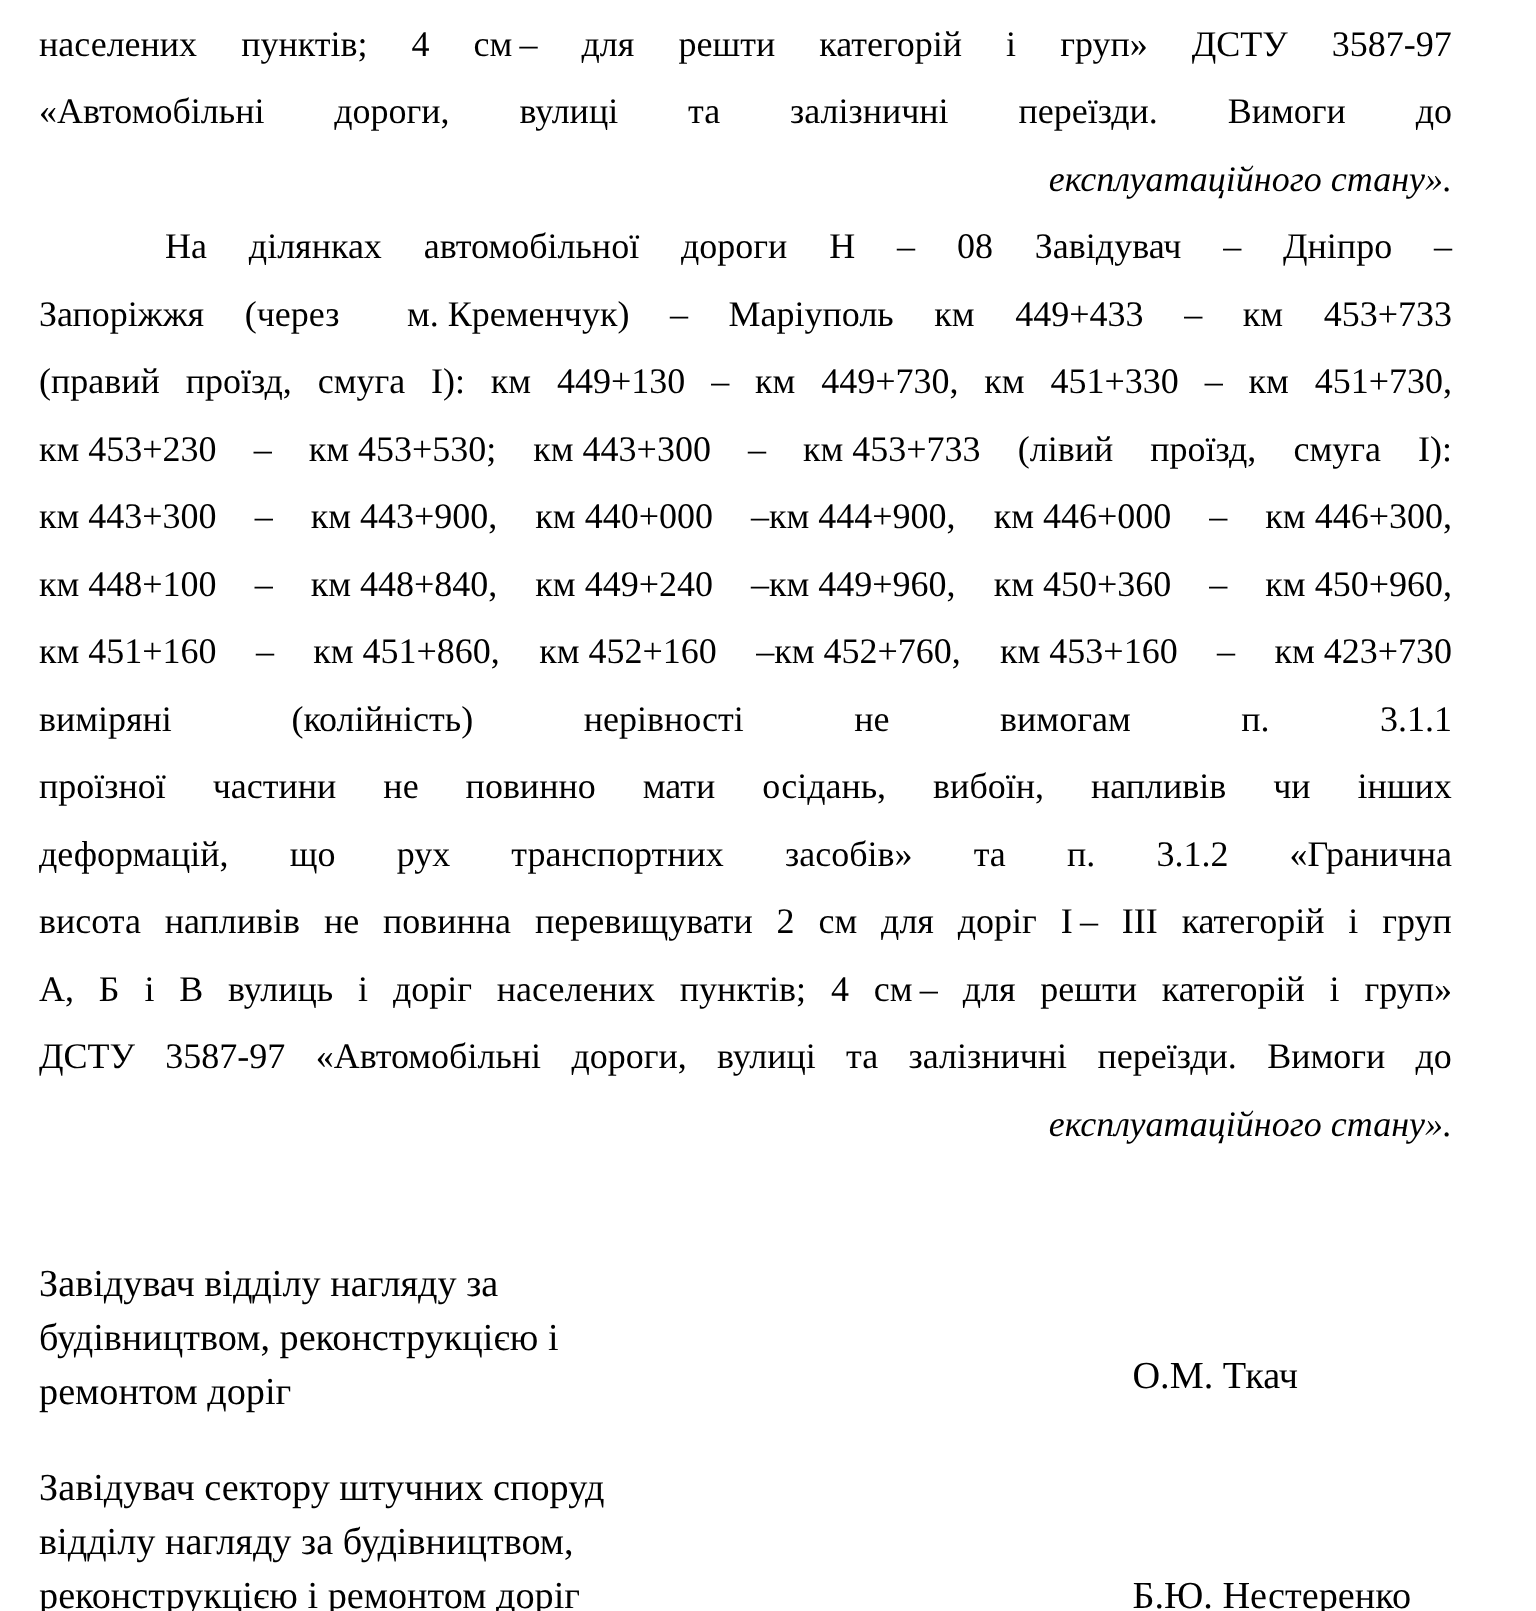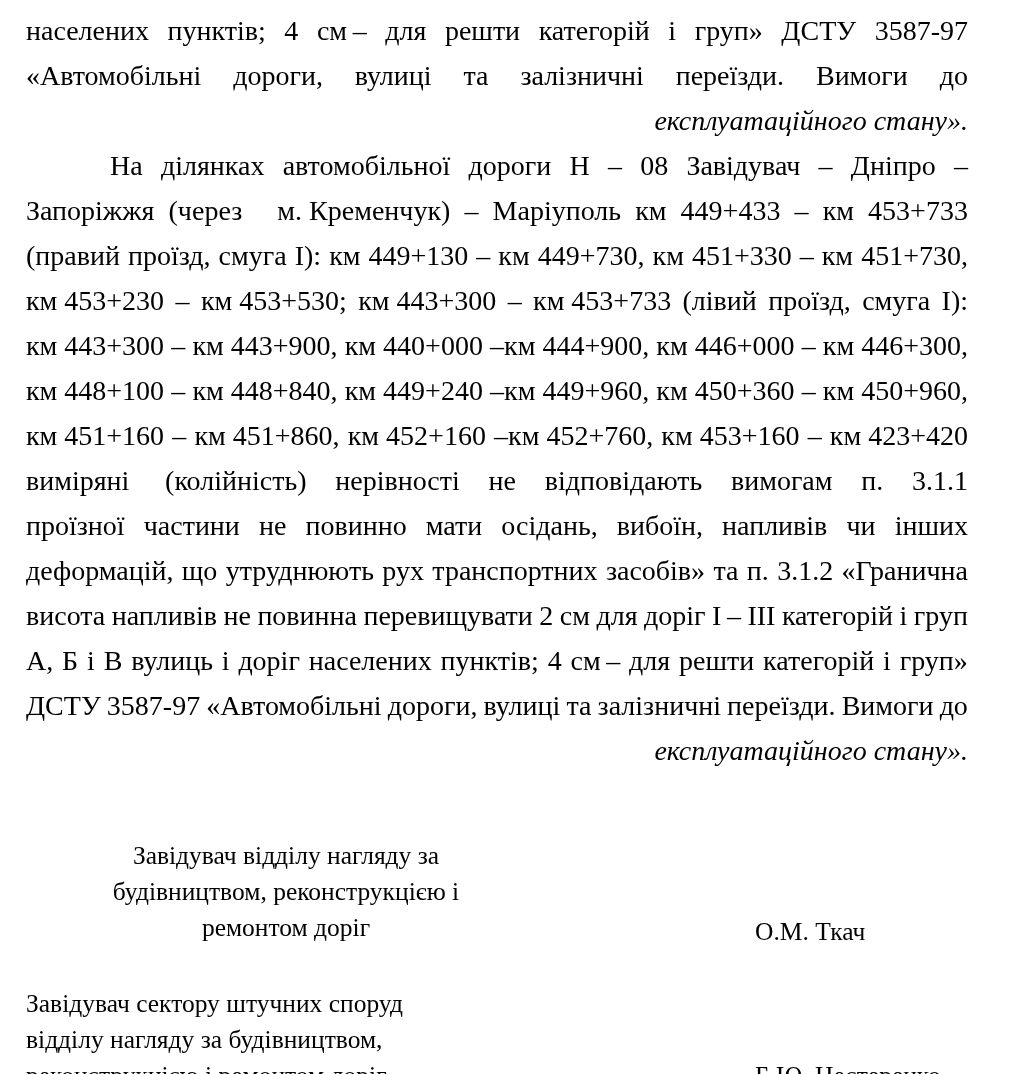"населених" .line { font-size: 28px -> 24px }
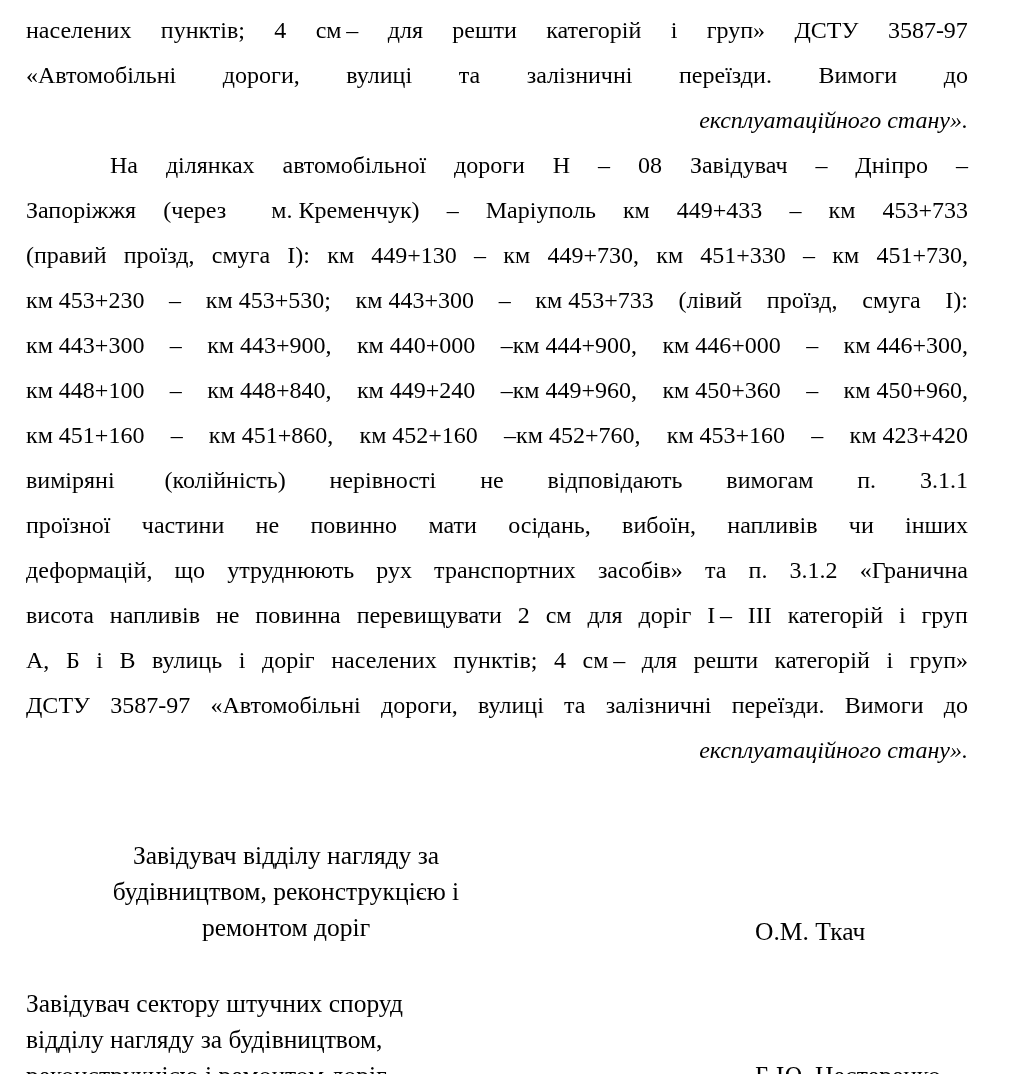"км 423+420" span.w { text: 423+420 -> 423+730 }
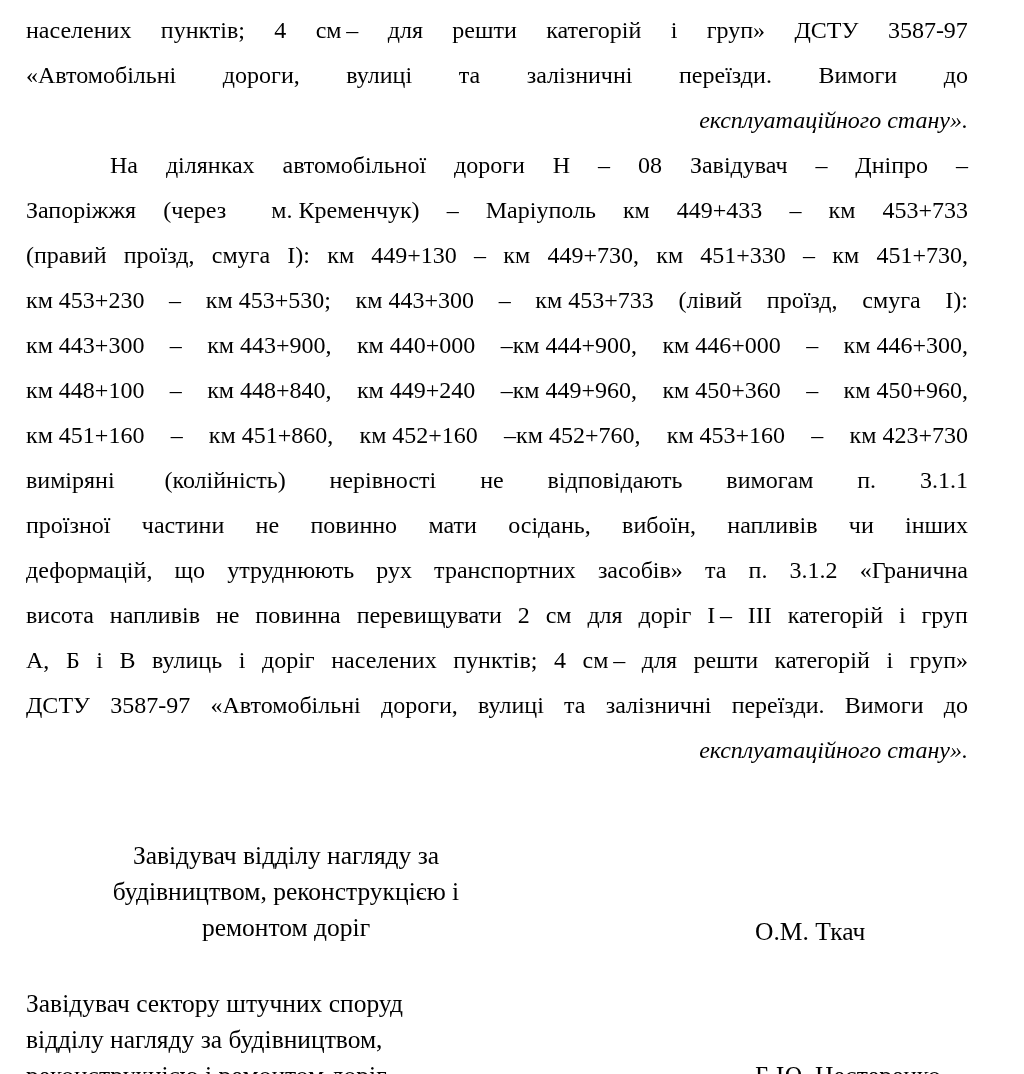"відповідають" span.w { html: <span>відповідають</span> -> none }
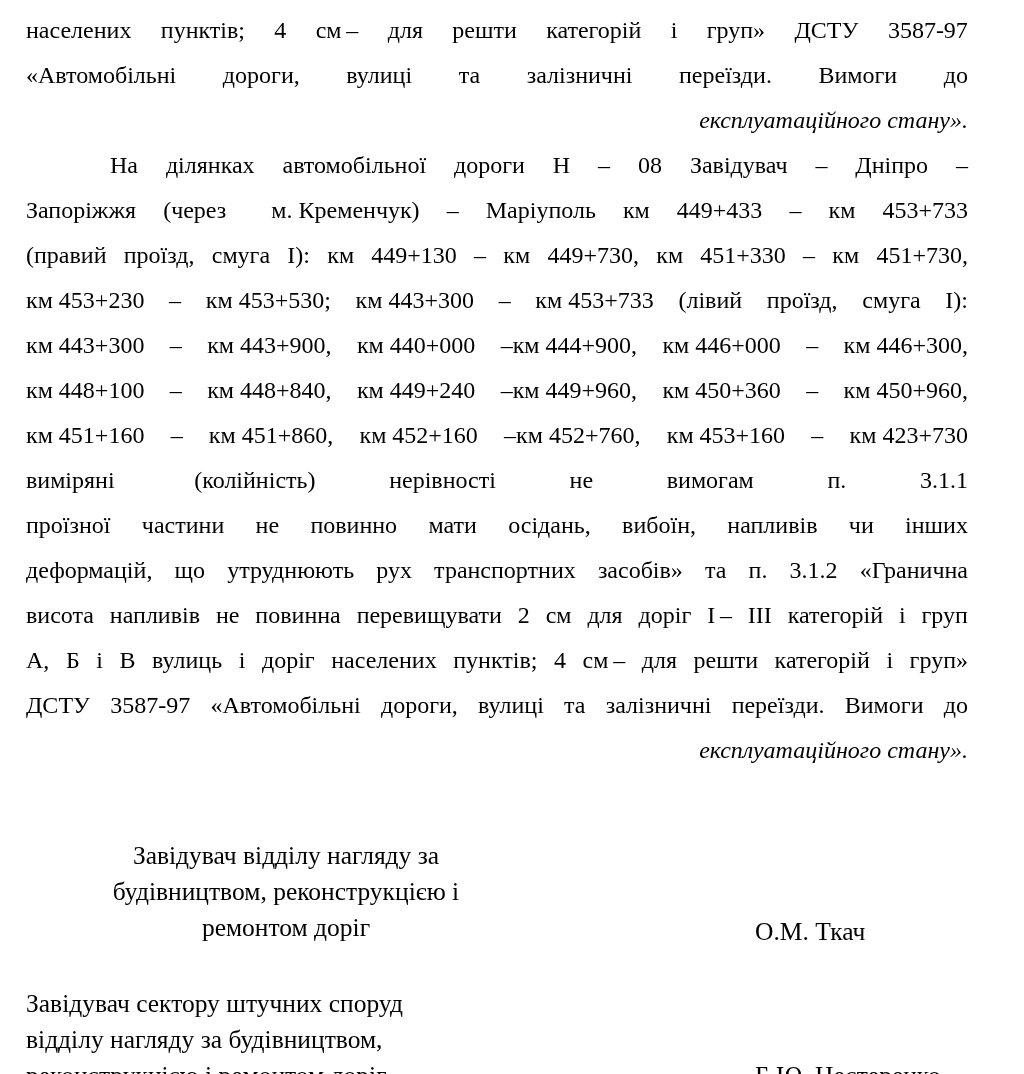"утруднюють" span.w { html: <span>утруднюють</span> -> none }
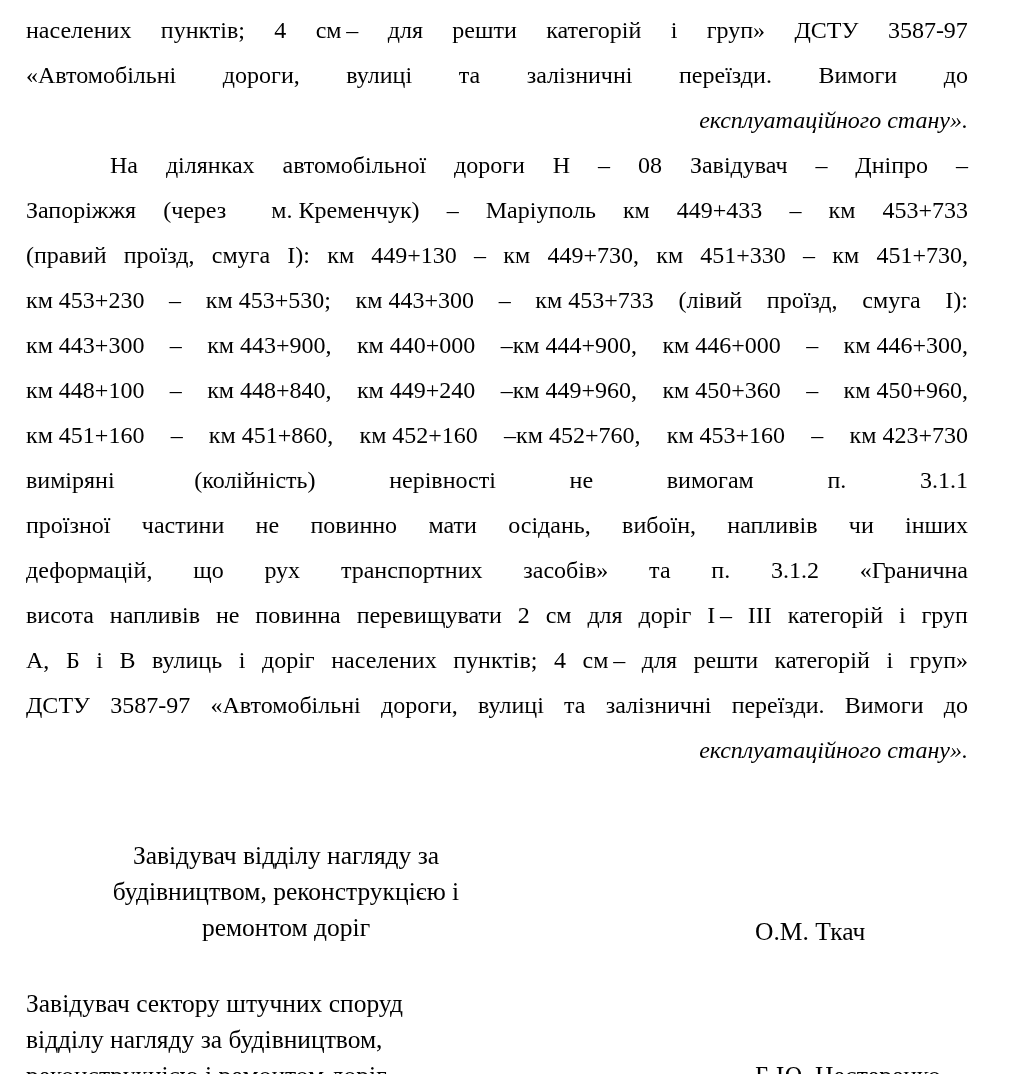"Завідувач відділу нагляду за" div.sig-row { margin-bottom: 40px -> 28px; text-align: center -> none }
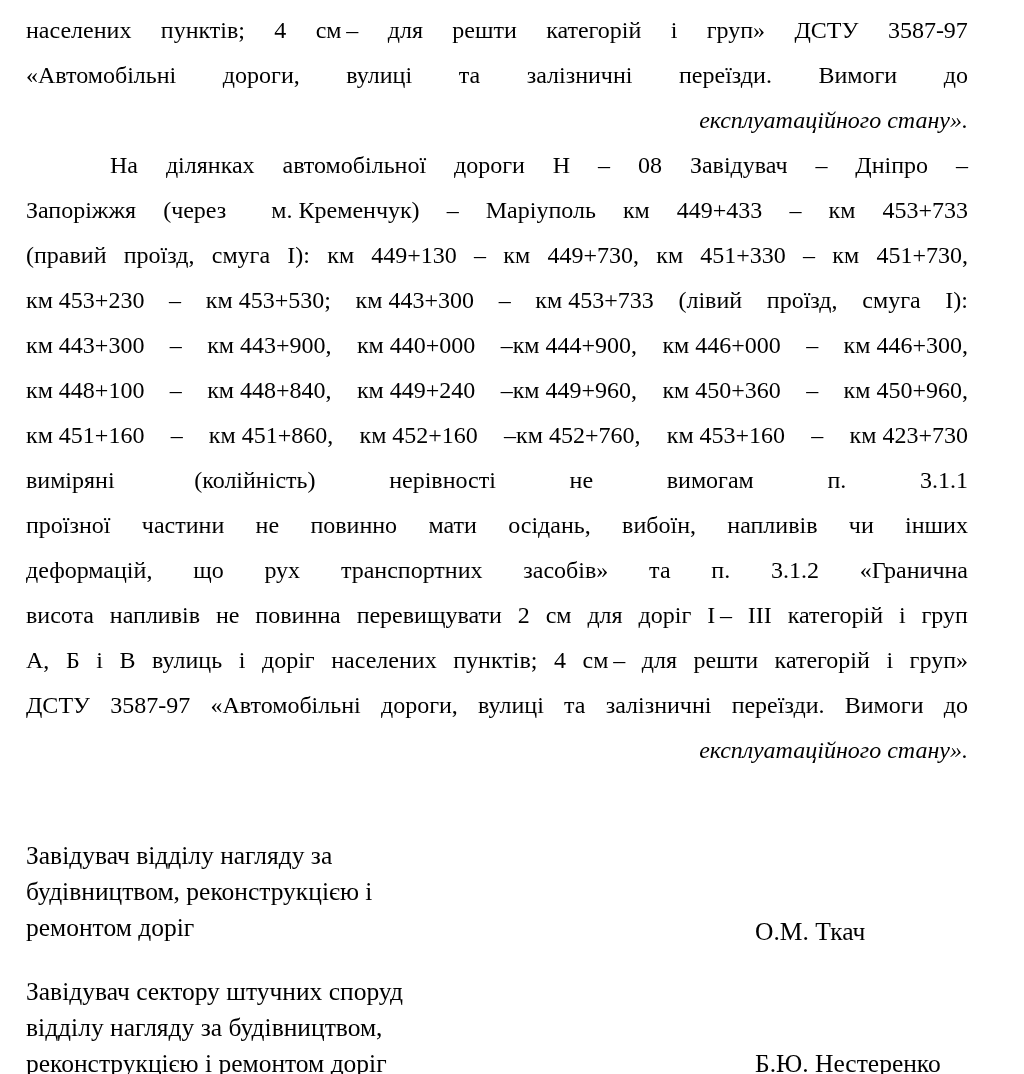"О.М. Ткач" span.sig-name { top: 76px -> 61px }
